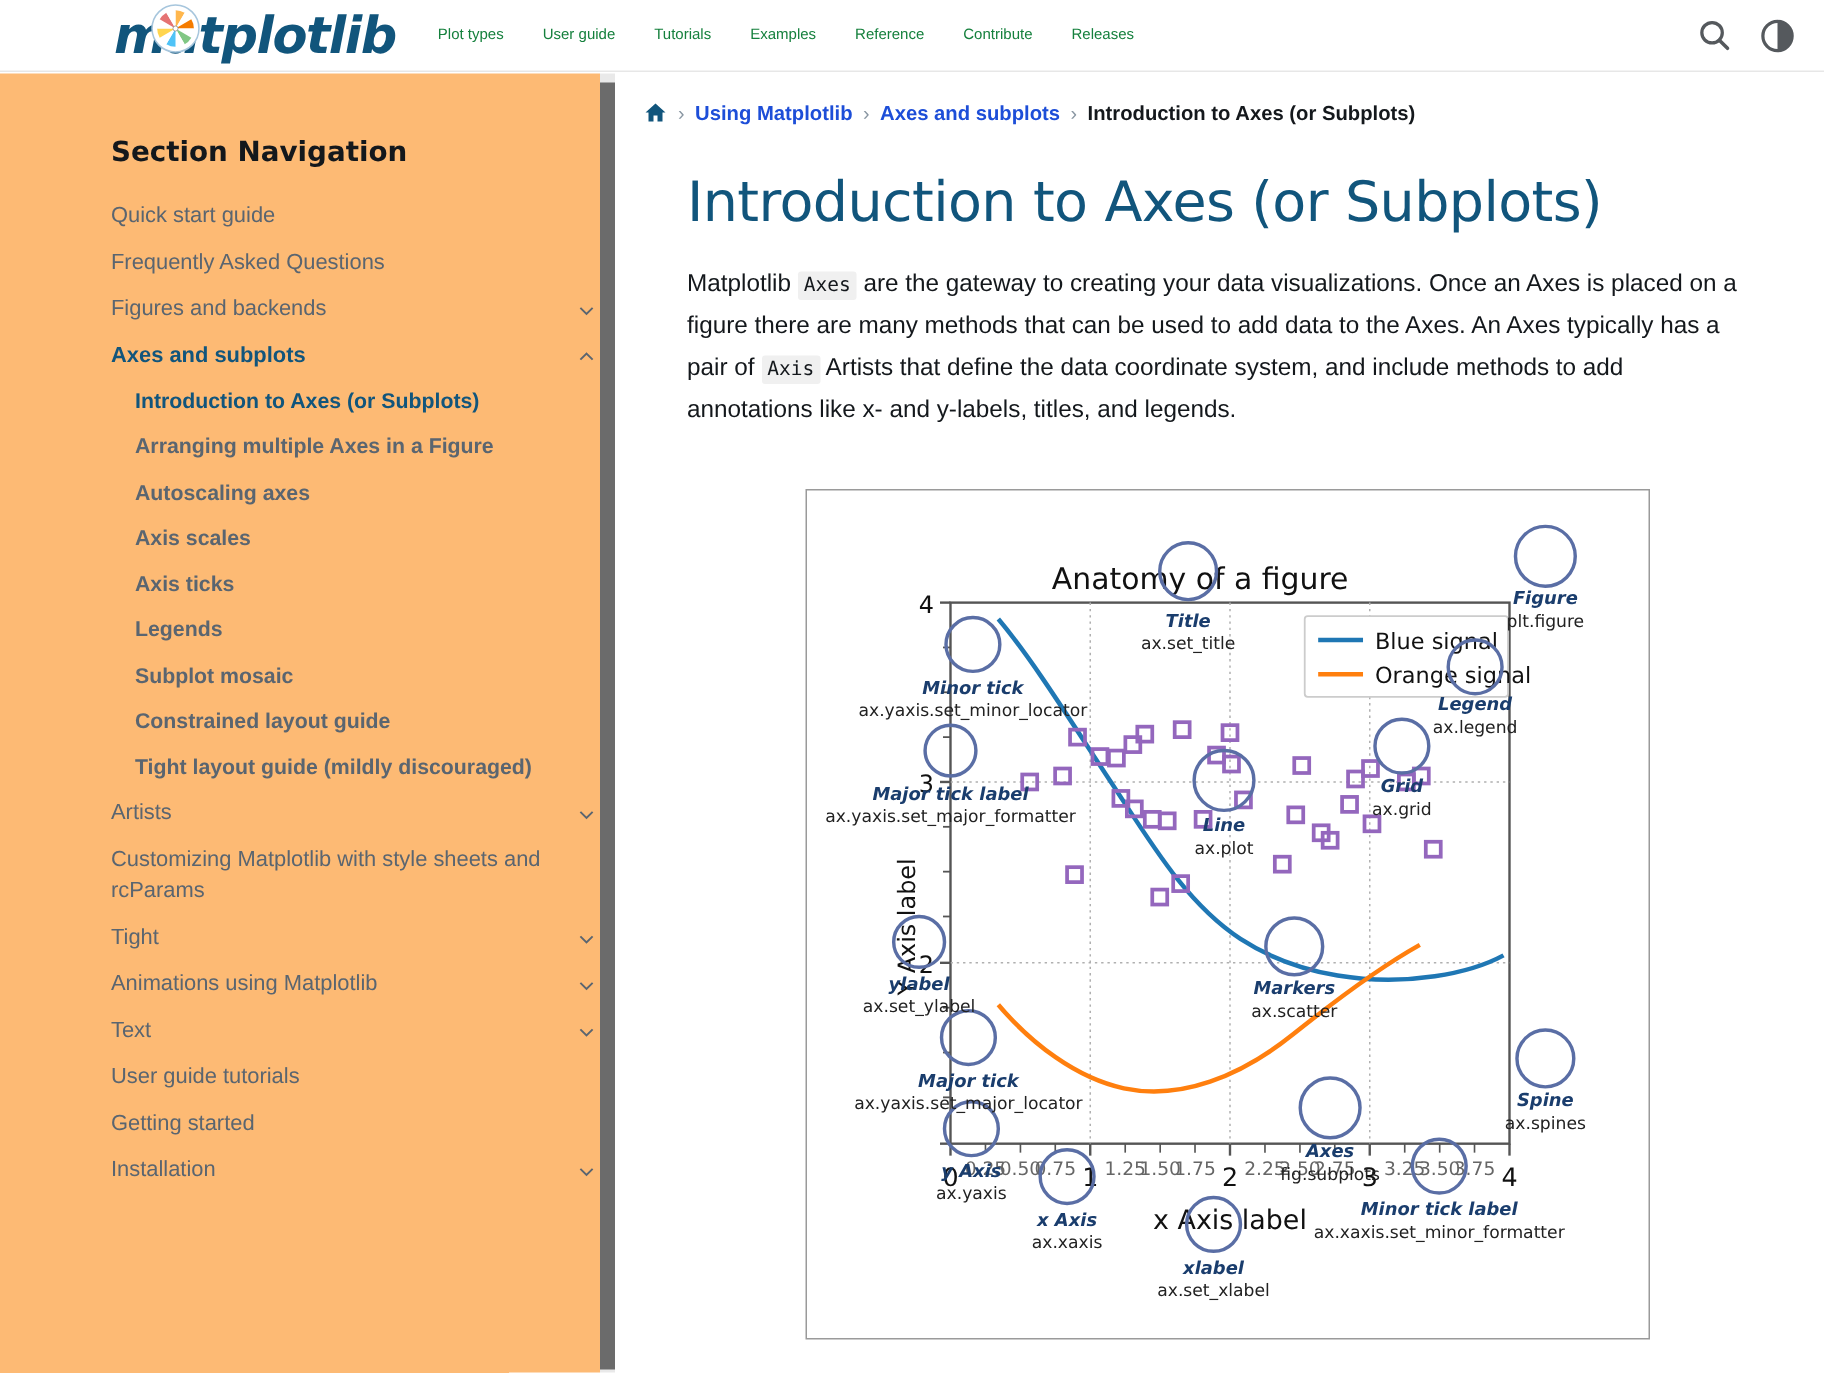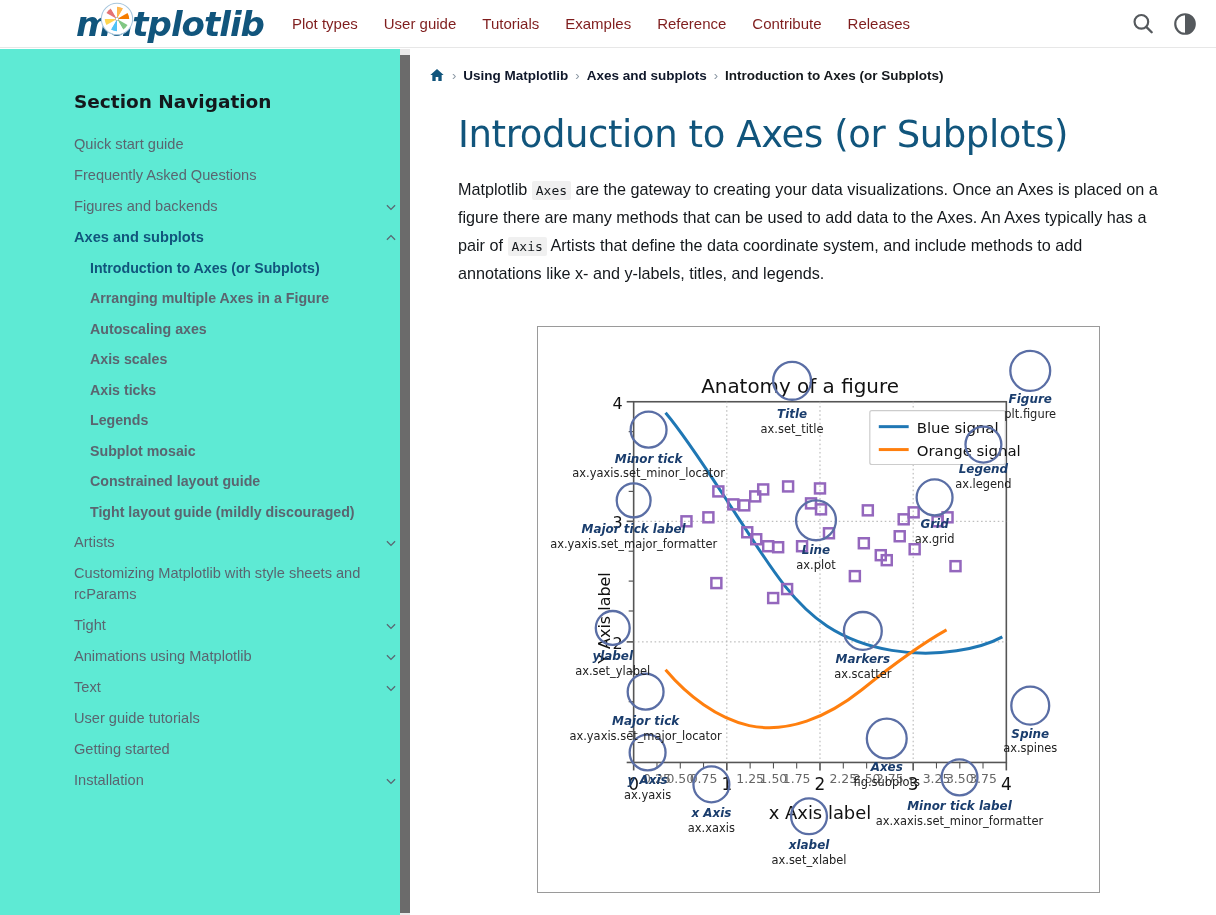"Plot types" .navlink { color: #7f1d1d -> #15803d; font-size: 15px -> 10px }
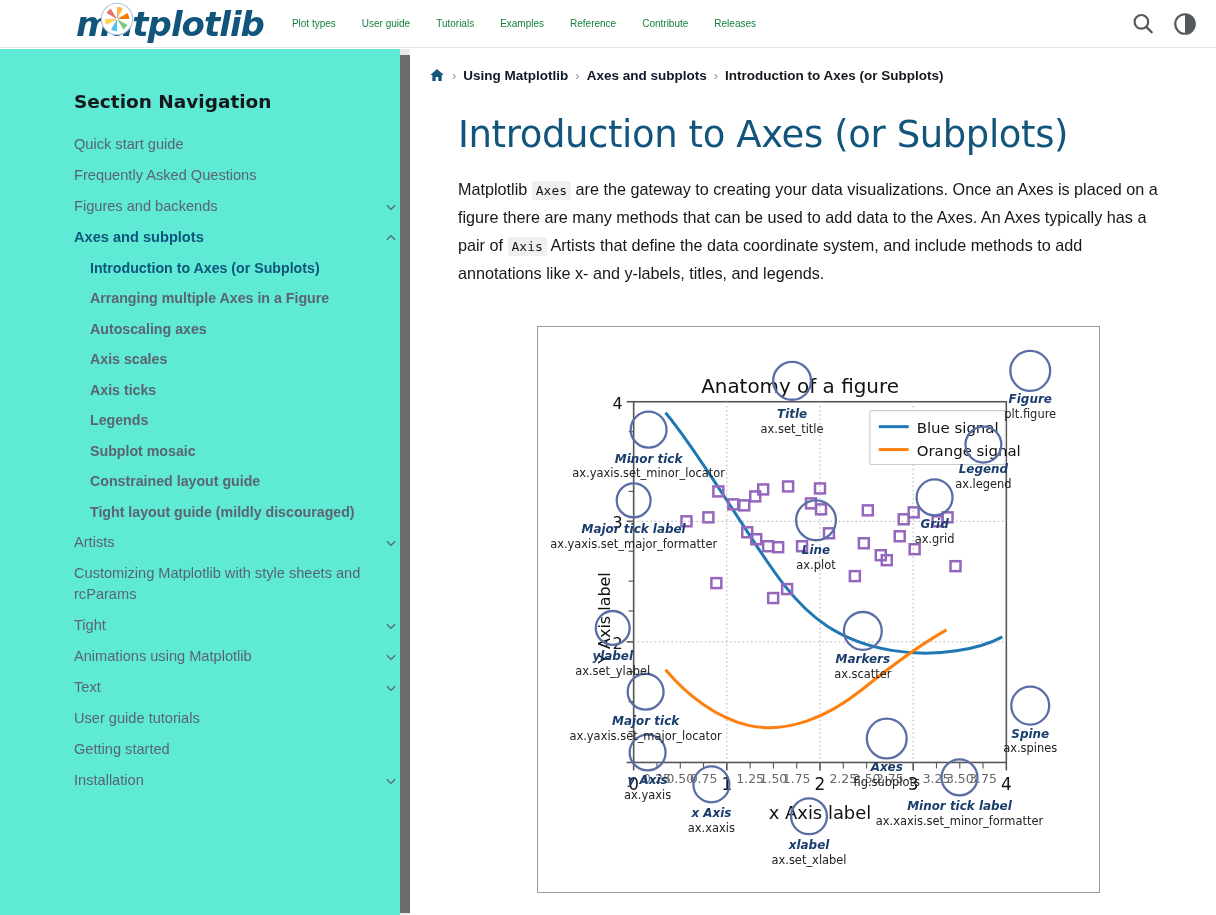"Using Matplotlib" .crumb { color: #0f172a -> #1d4ed8 }
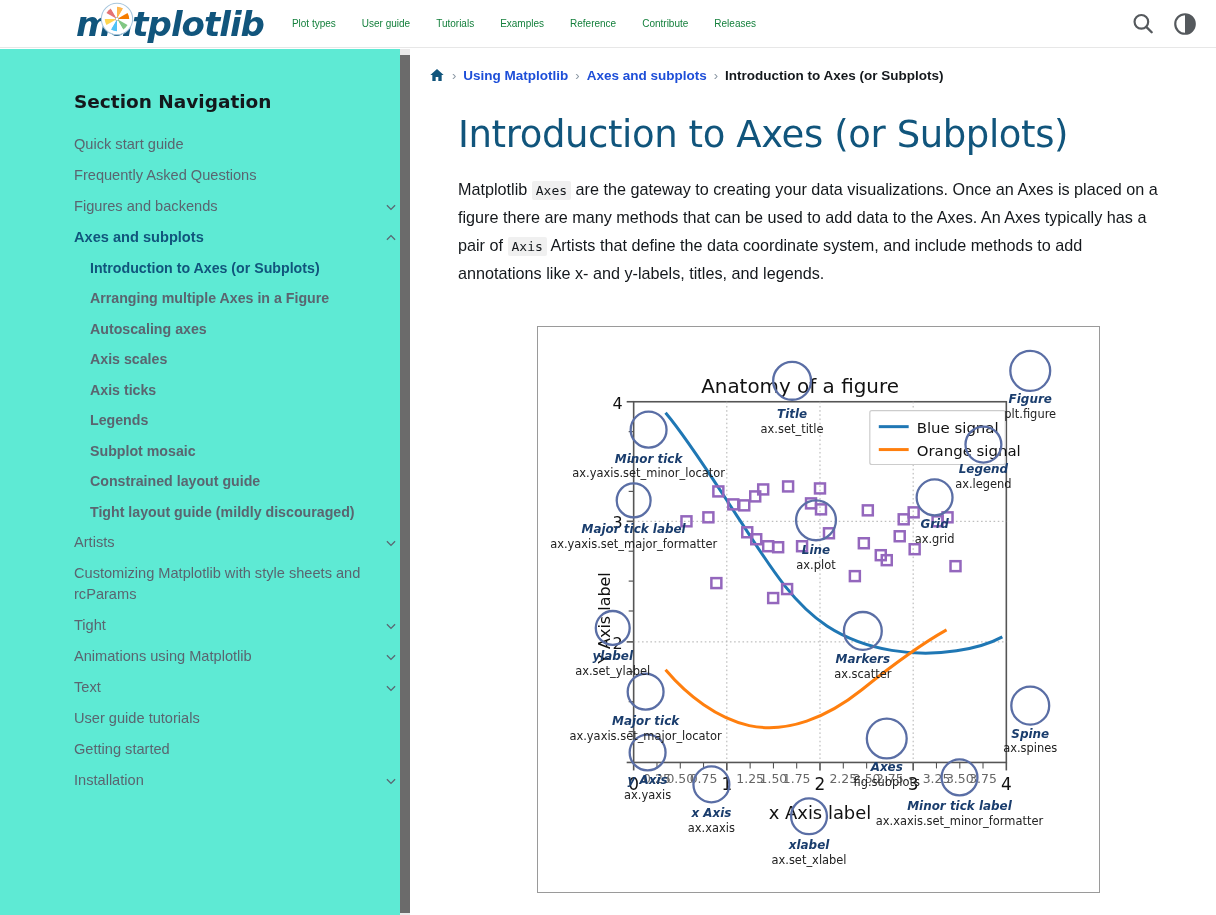"Section Navigation" #sidebar { background: #5eead4 -> #fdba74 }
